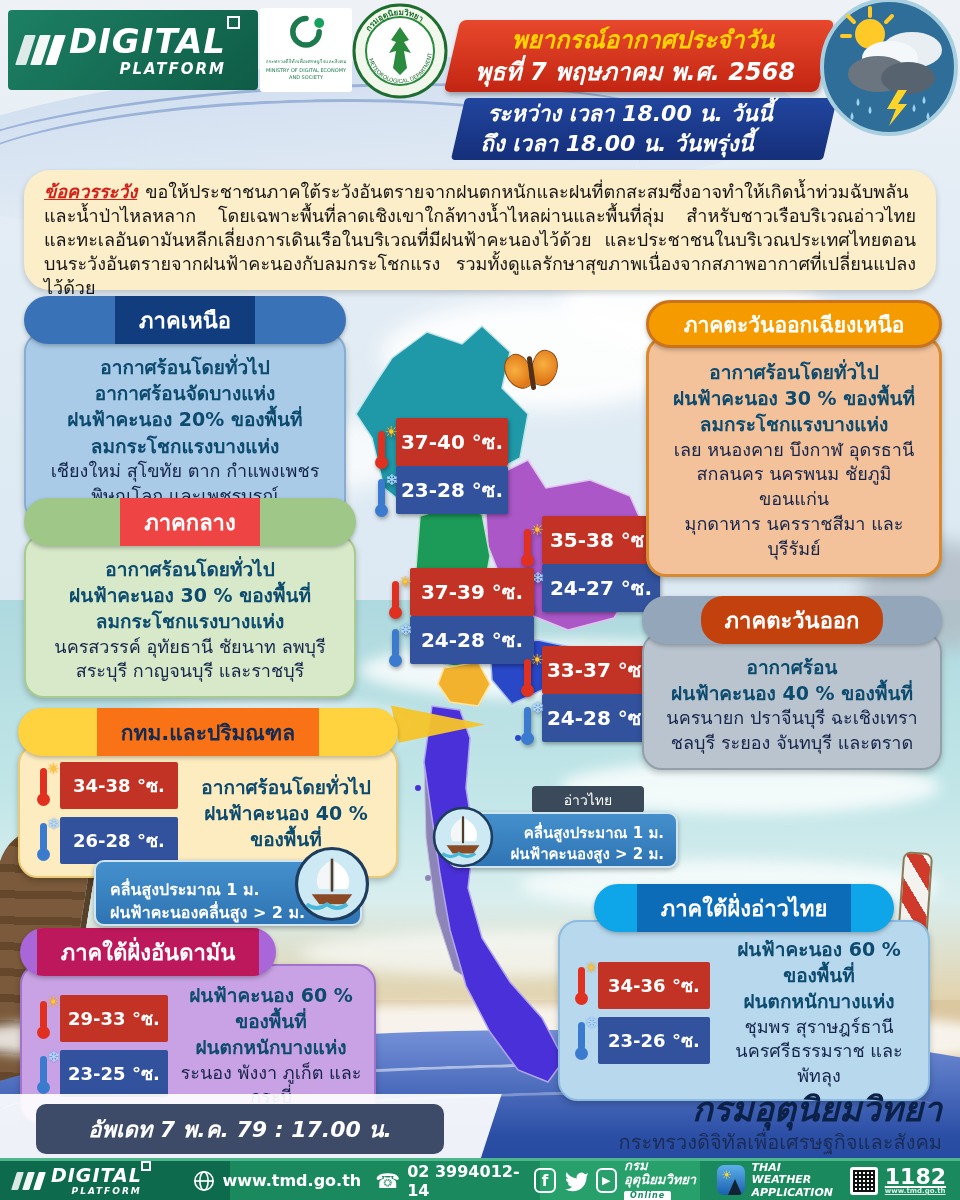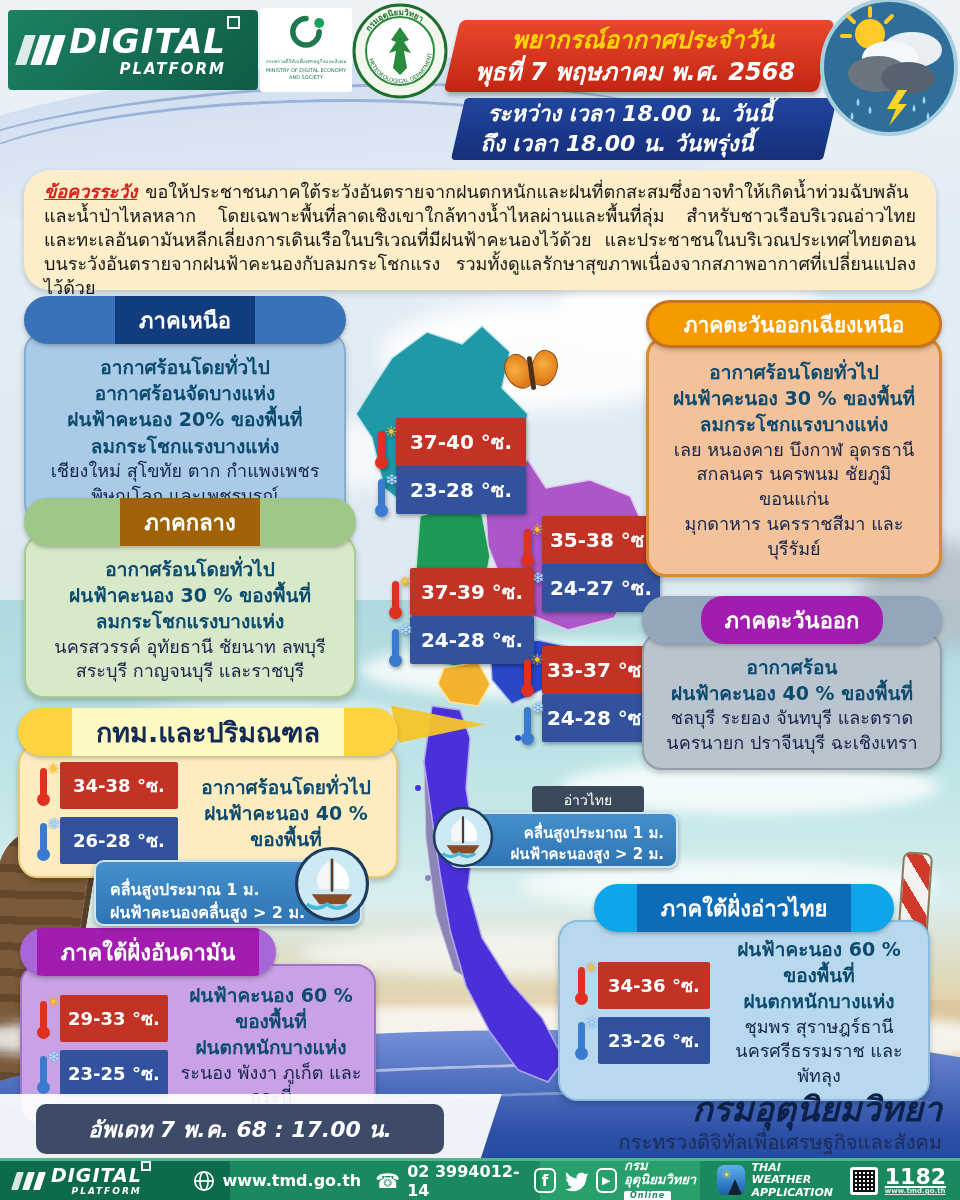"37-40 °ซ." .ml-north .ml-chips { width: 130px -> 112px }
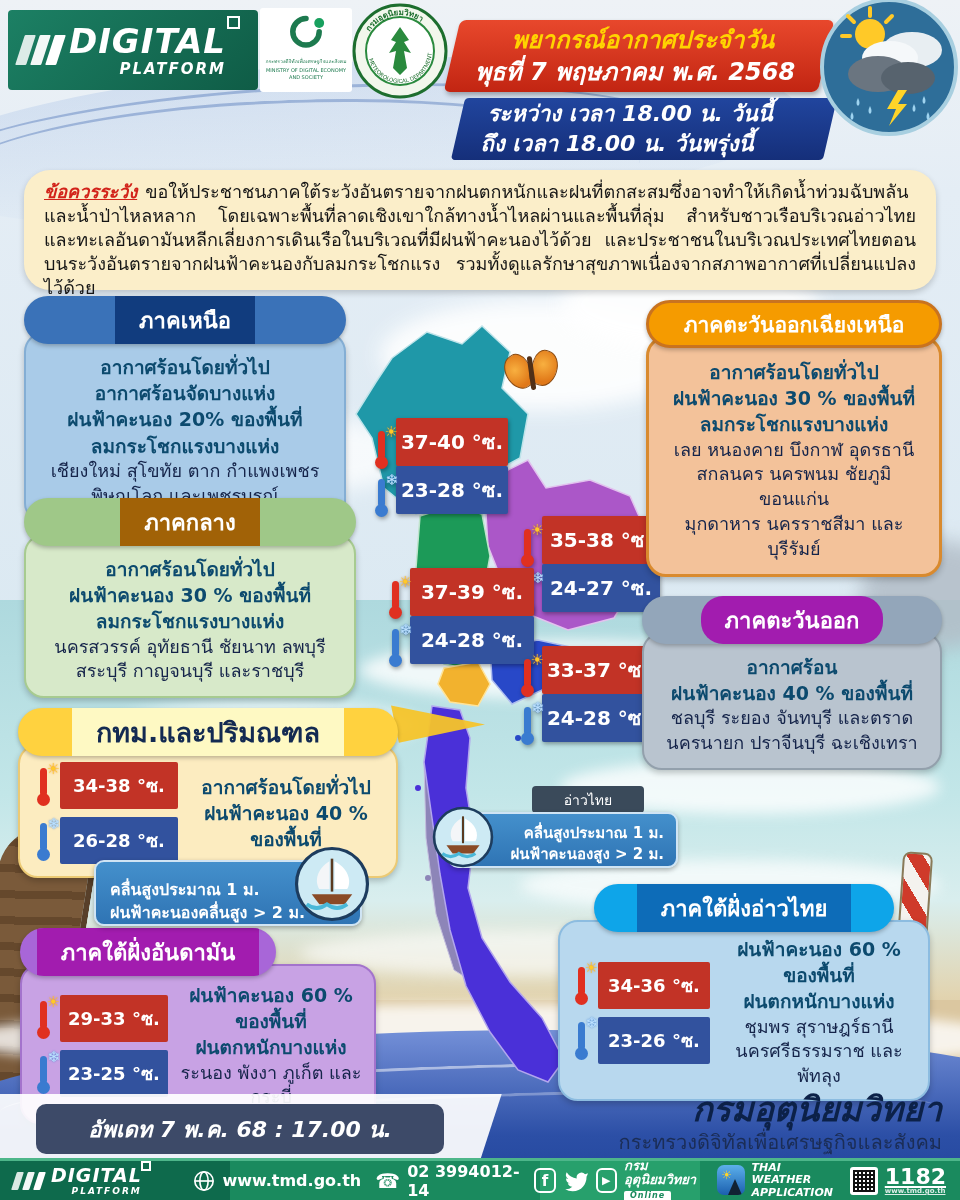"ภาคกลาง" .pill-central .mid { background: #a16207 -> #ef4444 }
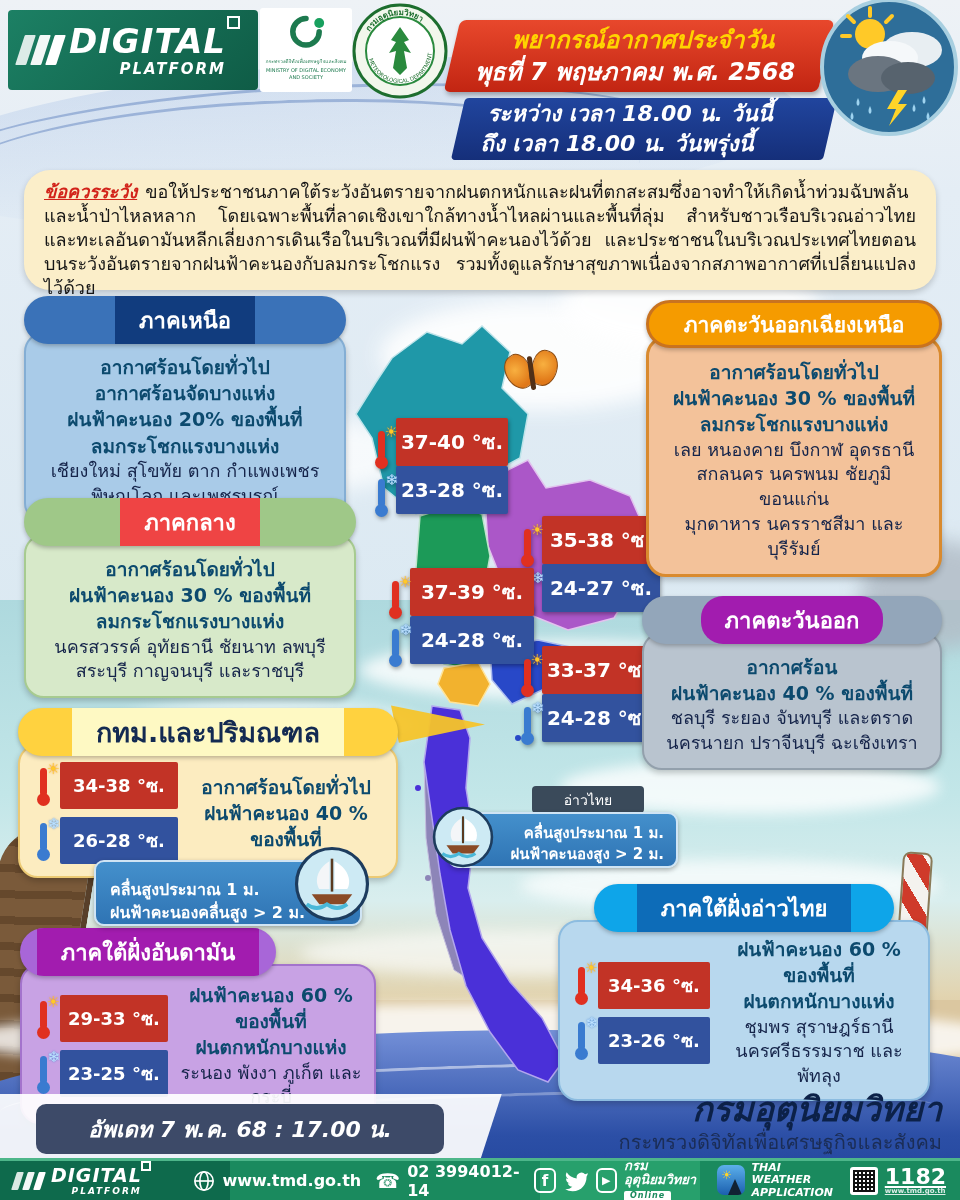"ภาคตะวันออก" .pill-east .mid { background: #a21caf -> #c2410c }
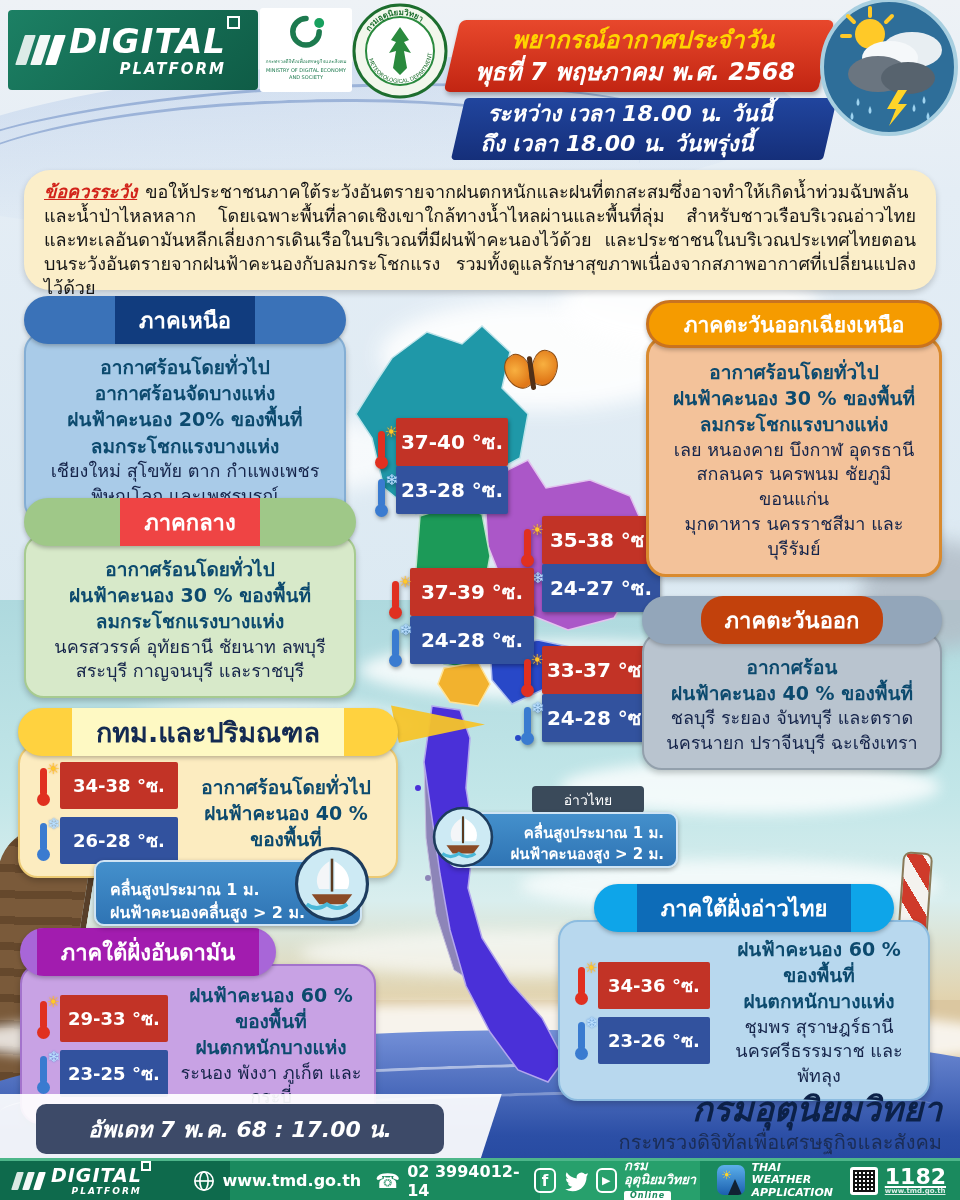"กทม.และปริมณฑล" .pill-bkk .mid { background: #fef9c3 -> #f97316; font-size: 27px -> 21px }
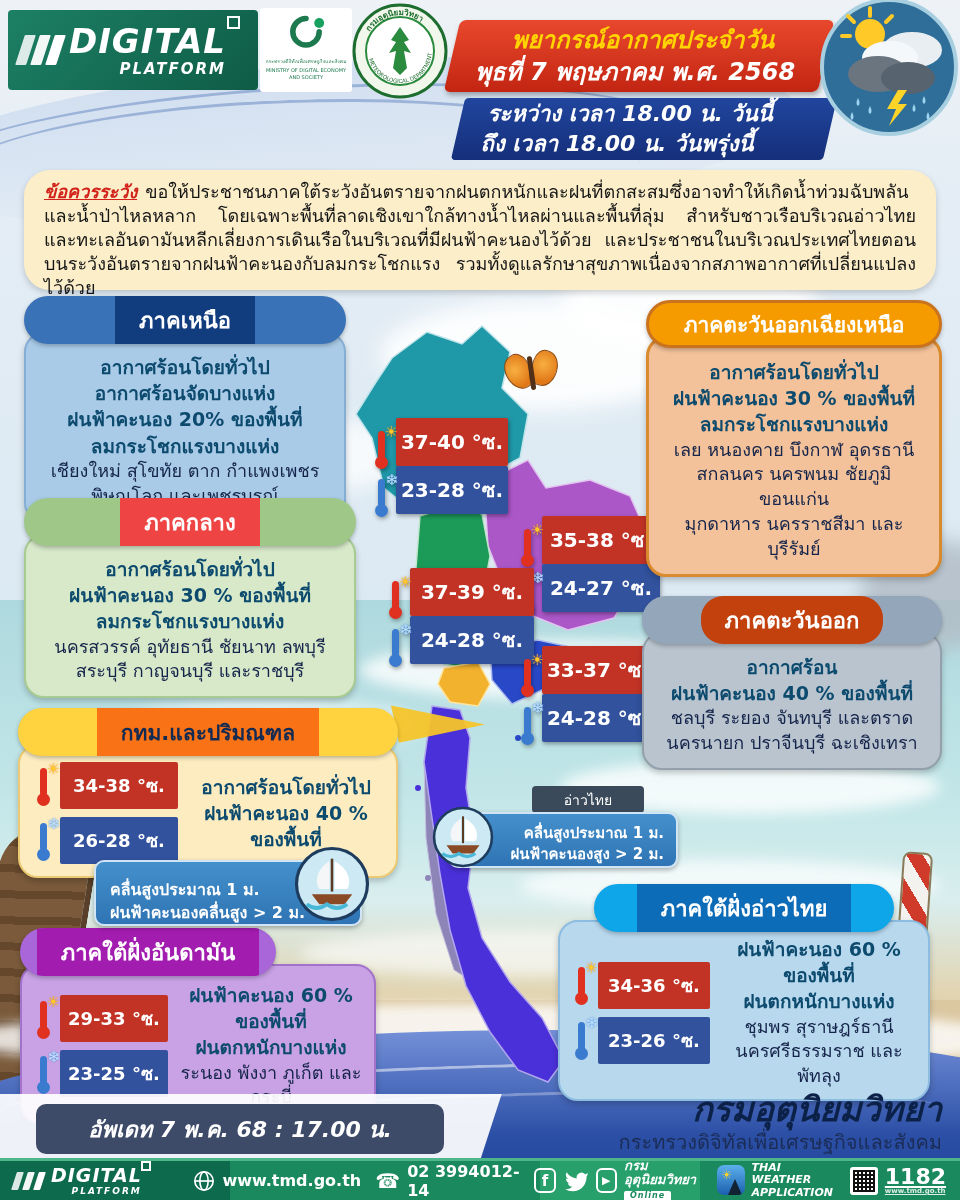"ชลบุรี ระยอง จันทบุรี และตราด" div { order: before "นครนายก ปราจีนบุรี ฉะเชิงเทรา" -> after "นครนายก ปราจีนบุรี ฉะเชิงเทรา" }
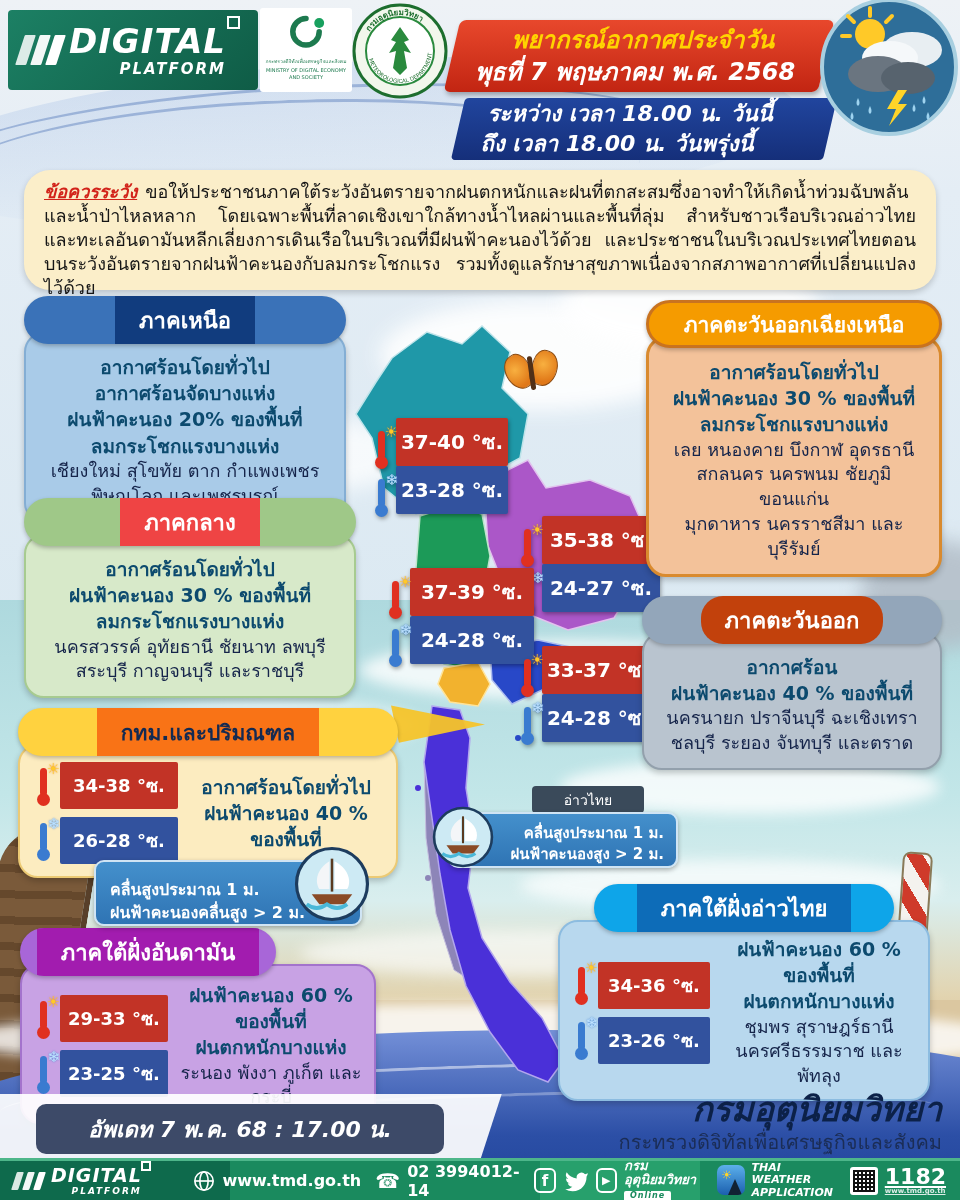"ภาคใต้ฝั่งอันดามัน" .pill-anda .mid { background: #a21caf -> #be185d }
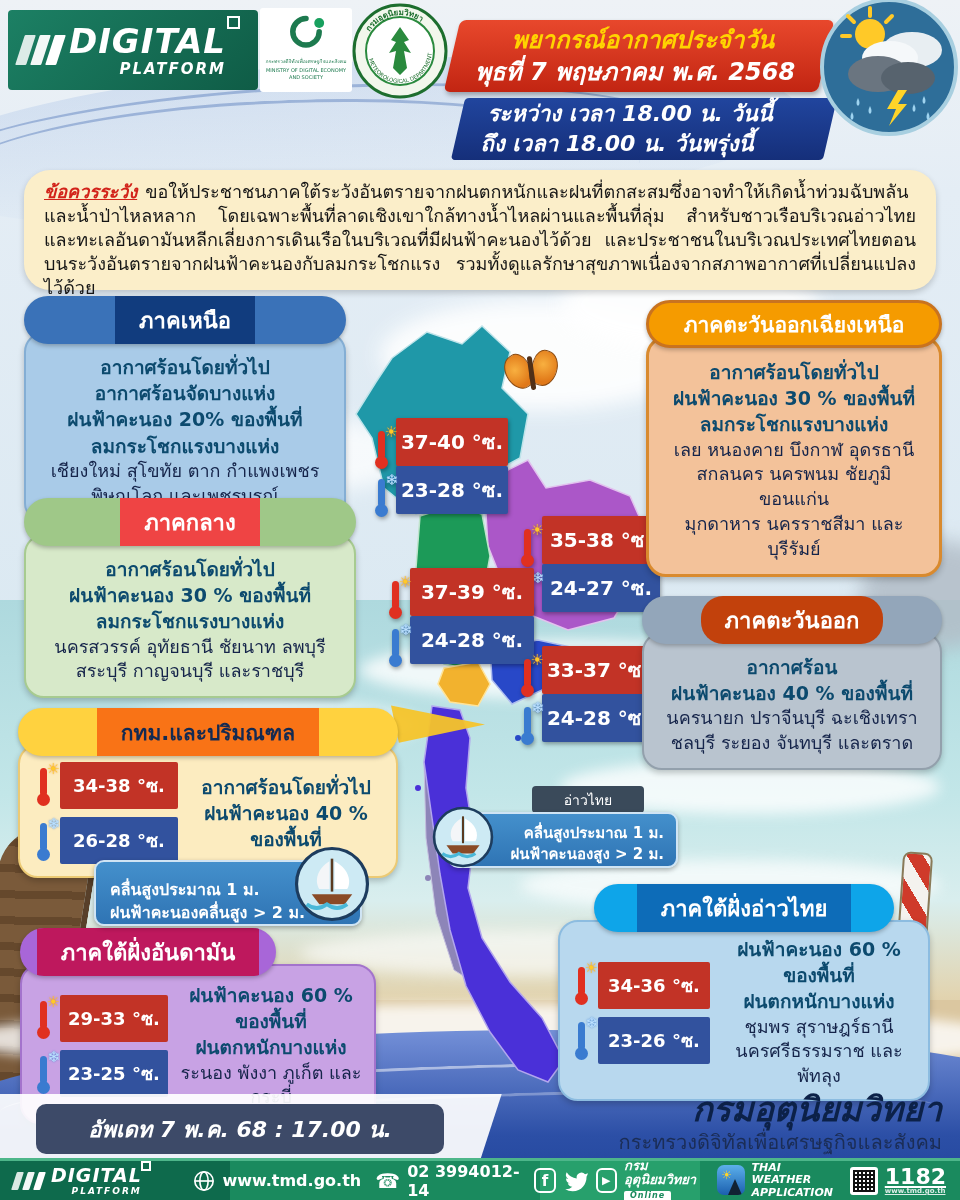"อัพเดท 7 พ.ค. 68 :" div.update-badge { text: 68 -> 79 }
